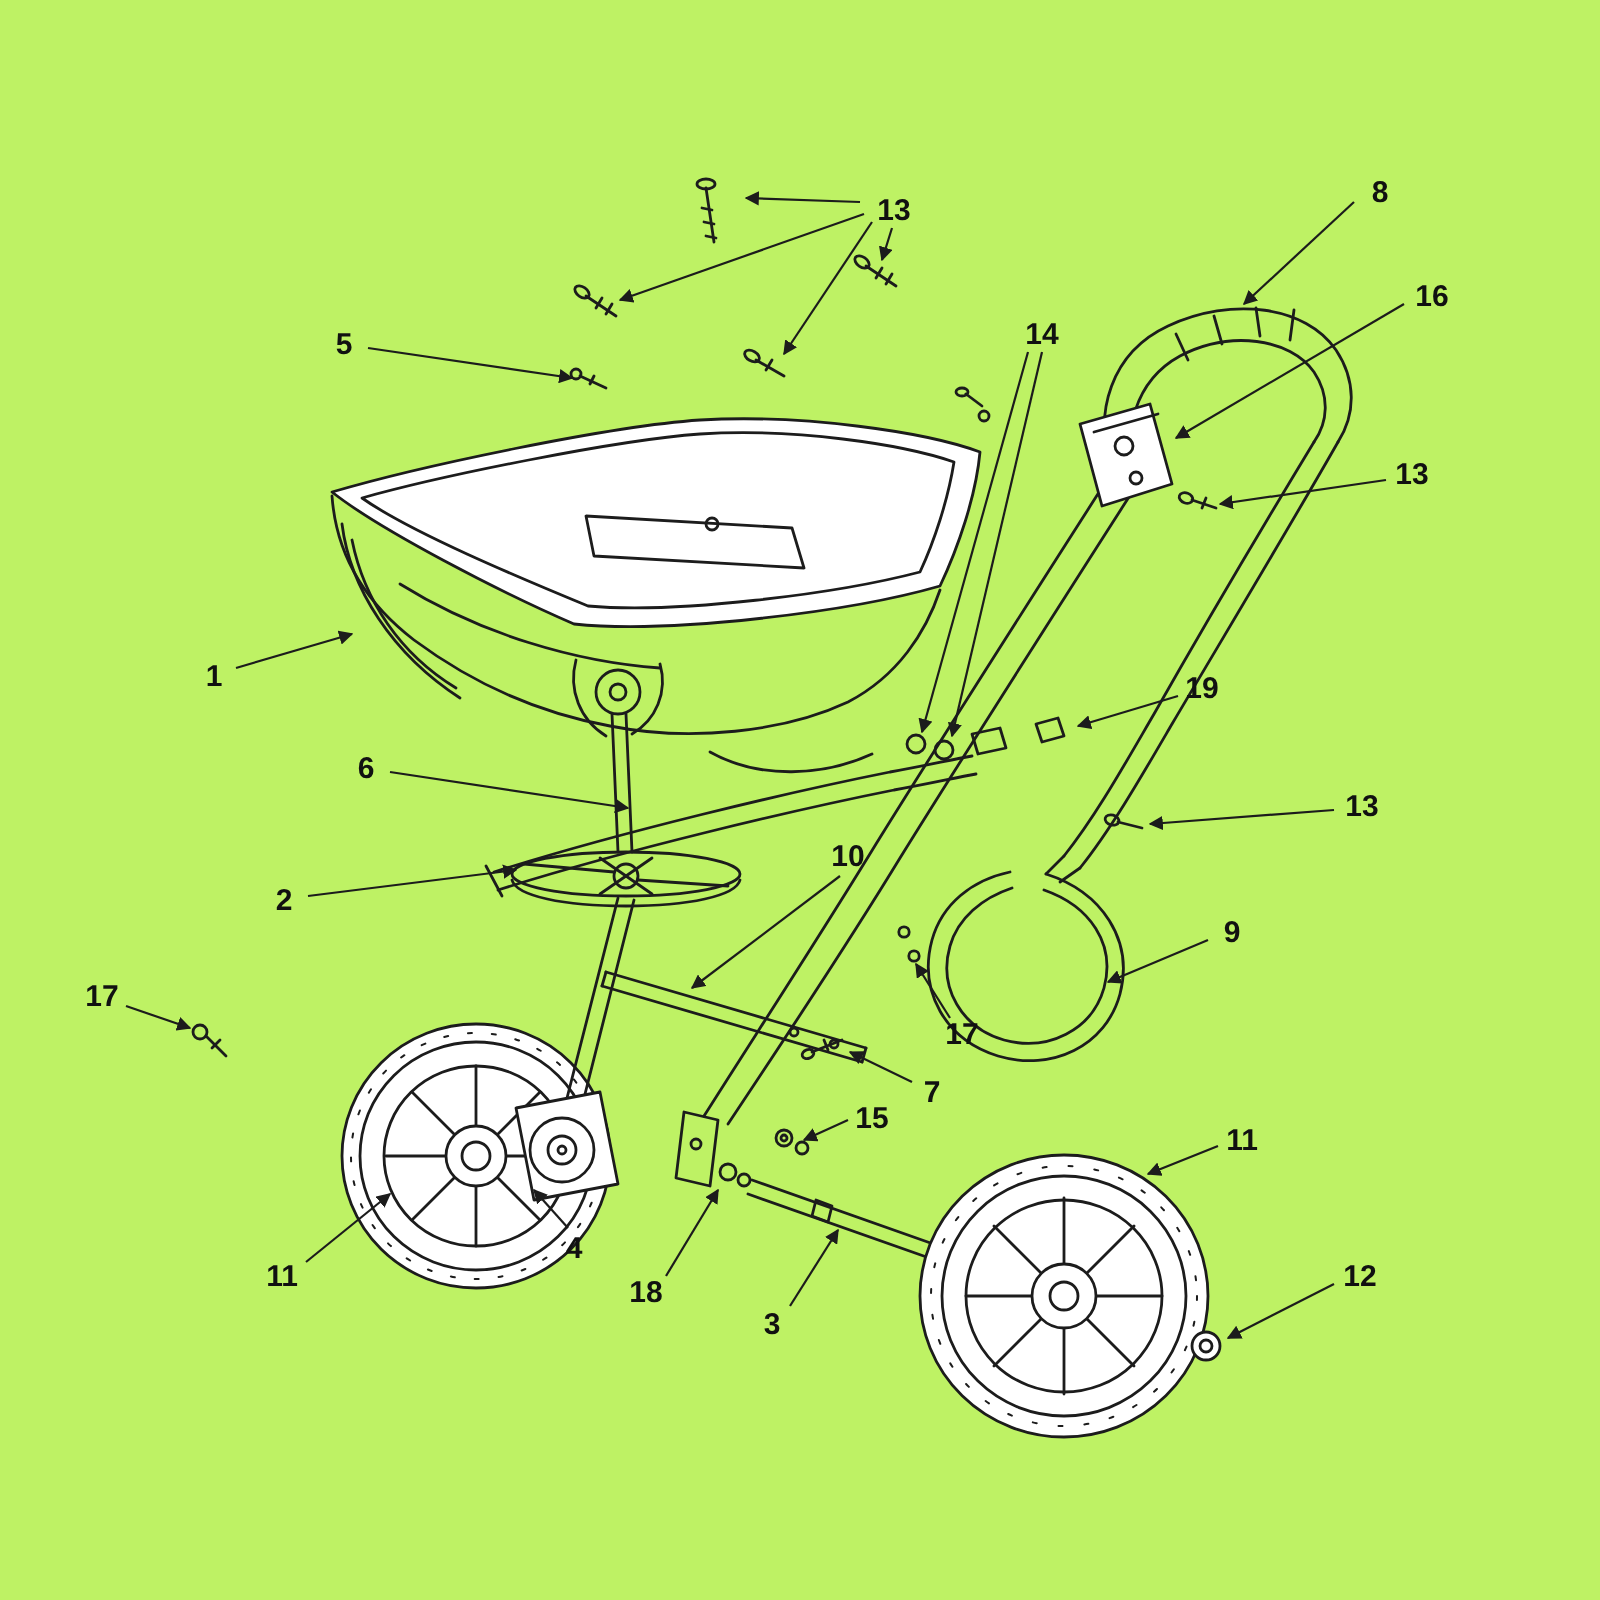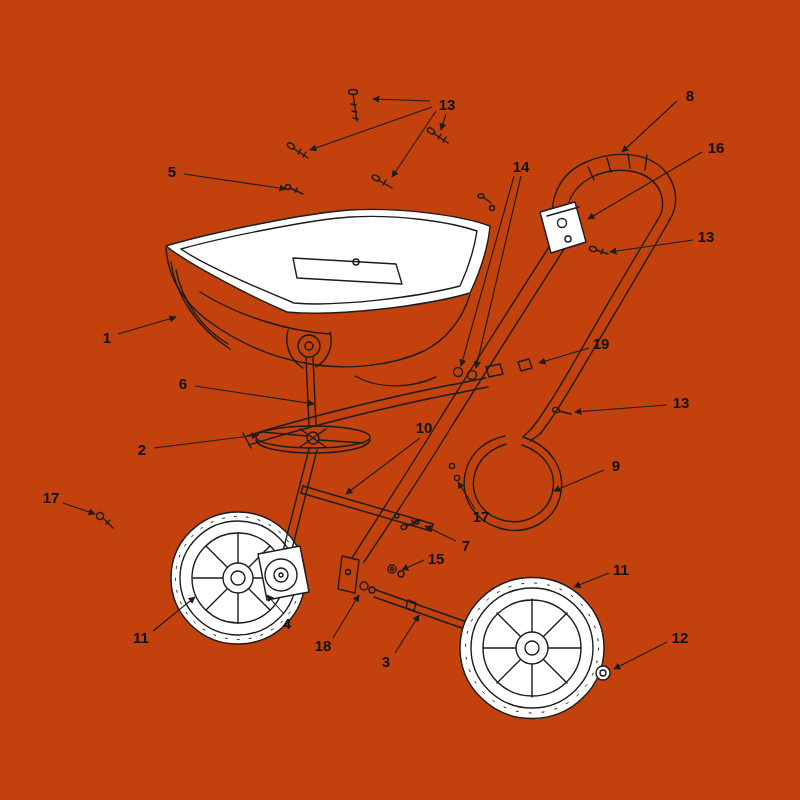"13" .page { background: #c2410c -> #bef264 }
